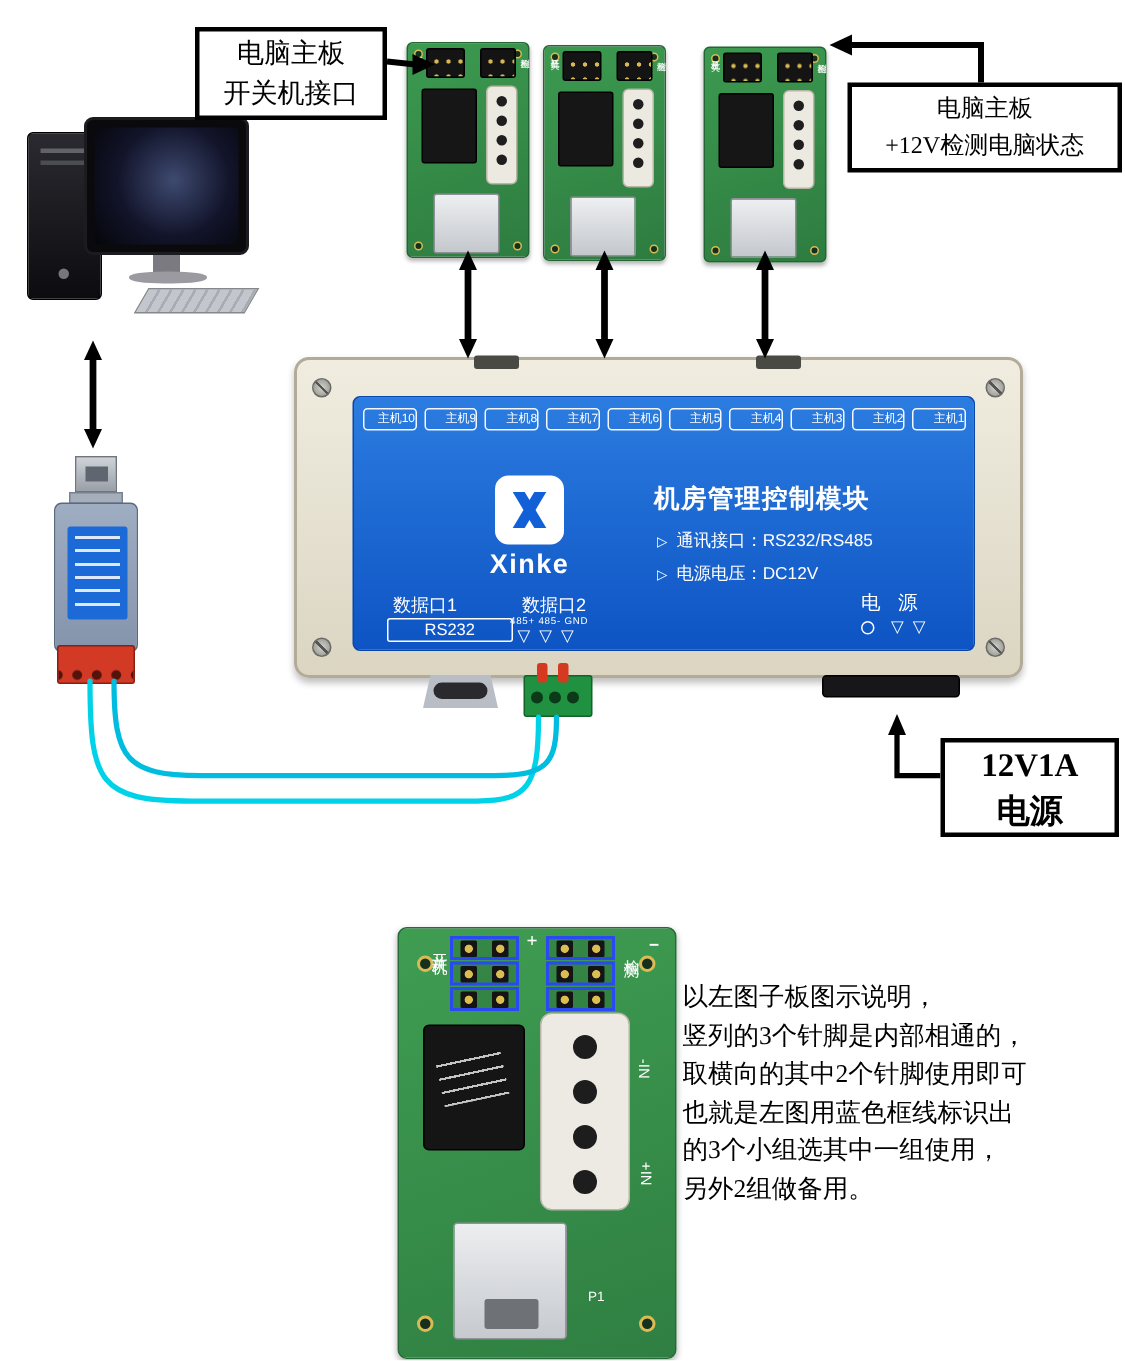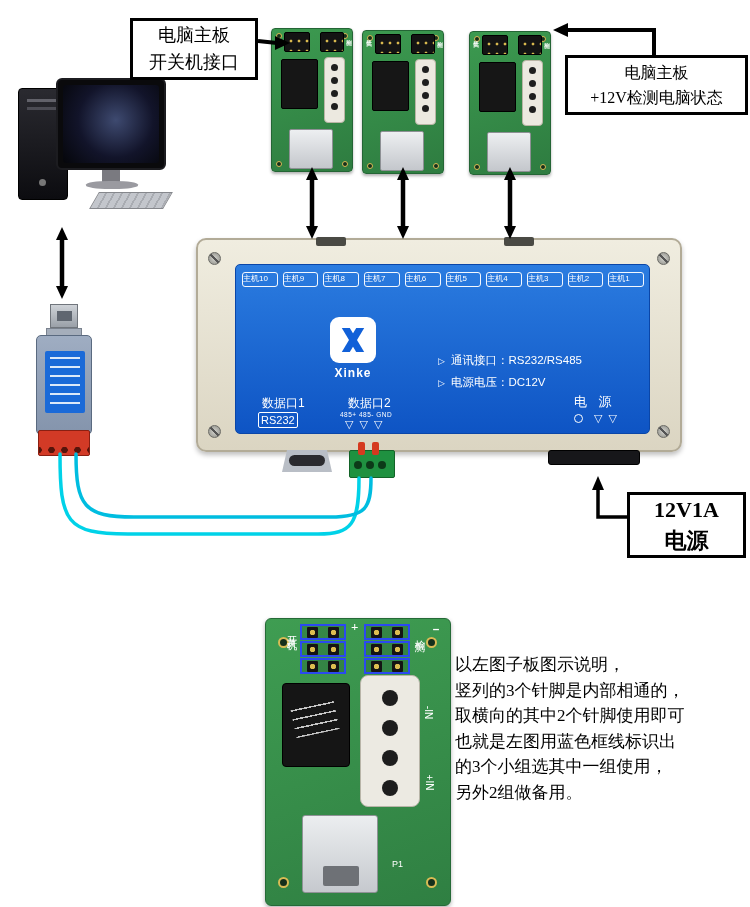"主机10" .port-pill { text-align: left -> right }
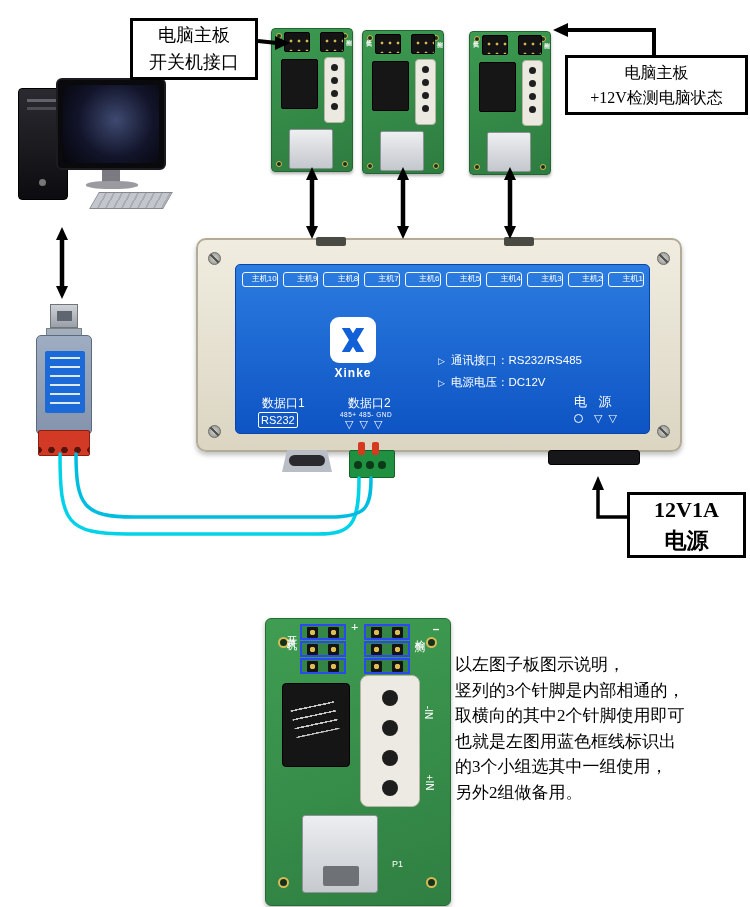"机房管理控制模块" div.mod-name { html: none -> <div>机房管理控制模块</div> }
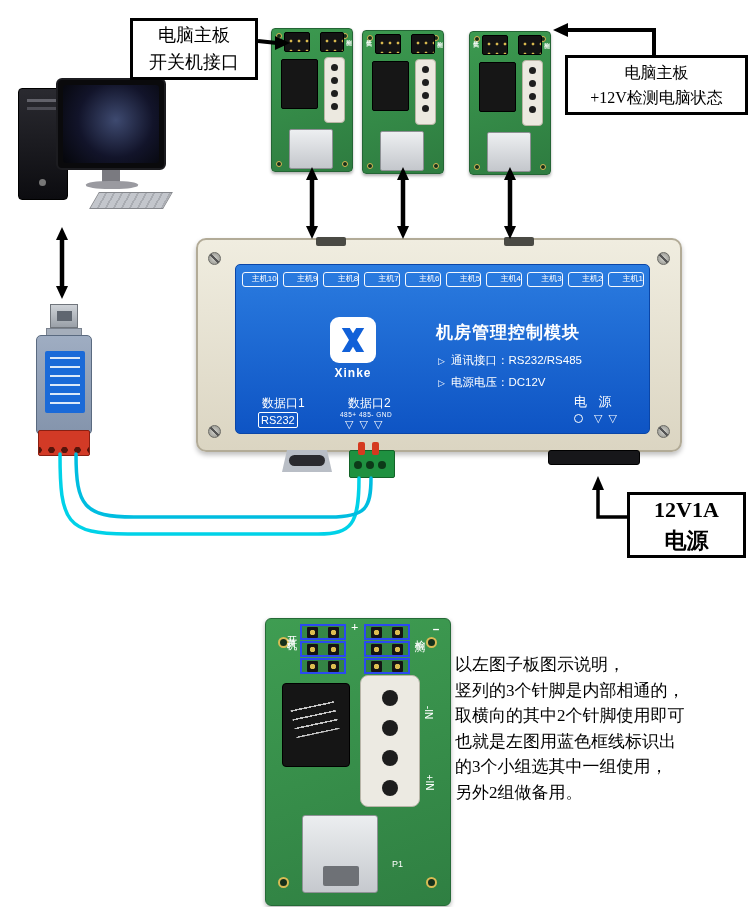"Xinke" .brand { font-size: 12px -> 18px }
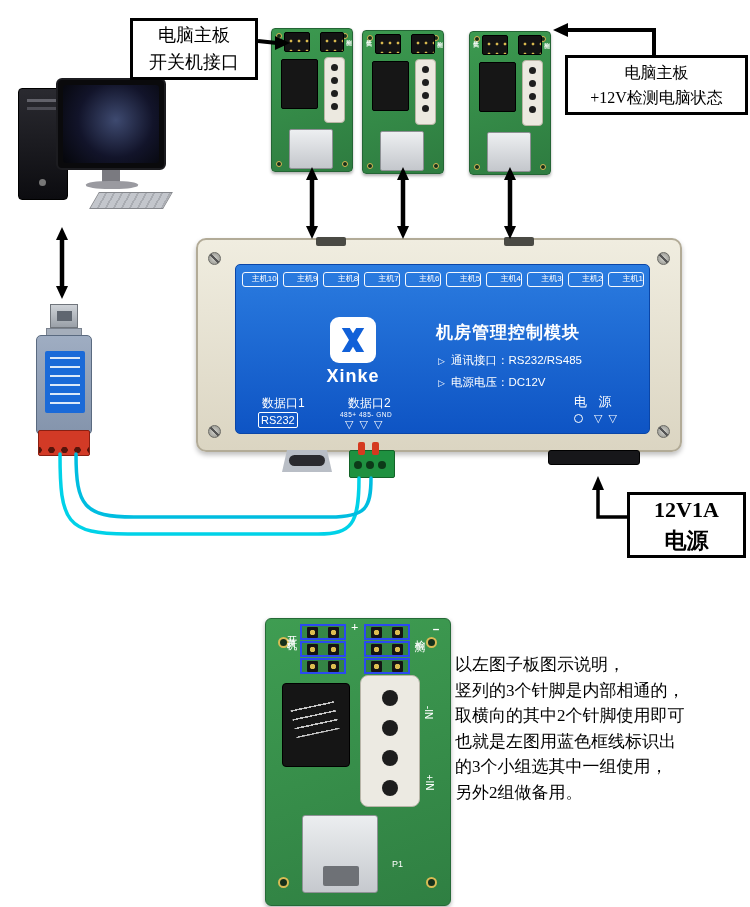"RS232" .dp-box { padding: 0 2px -> 0 24px }
